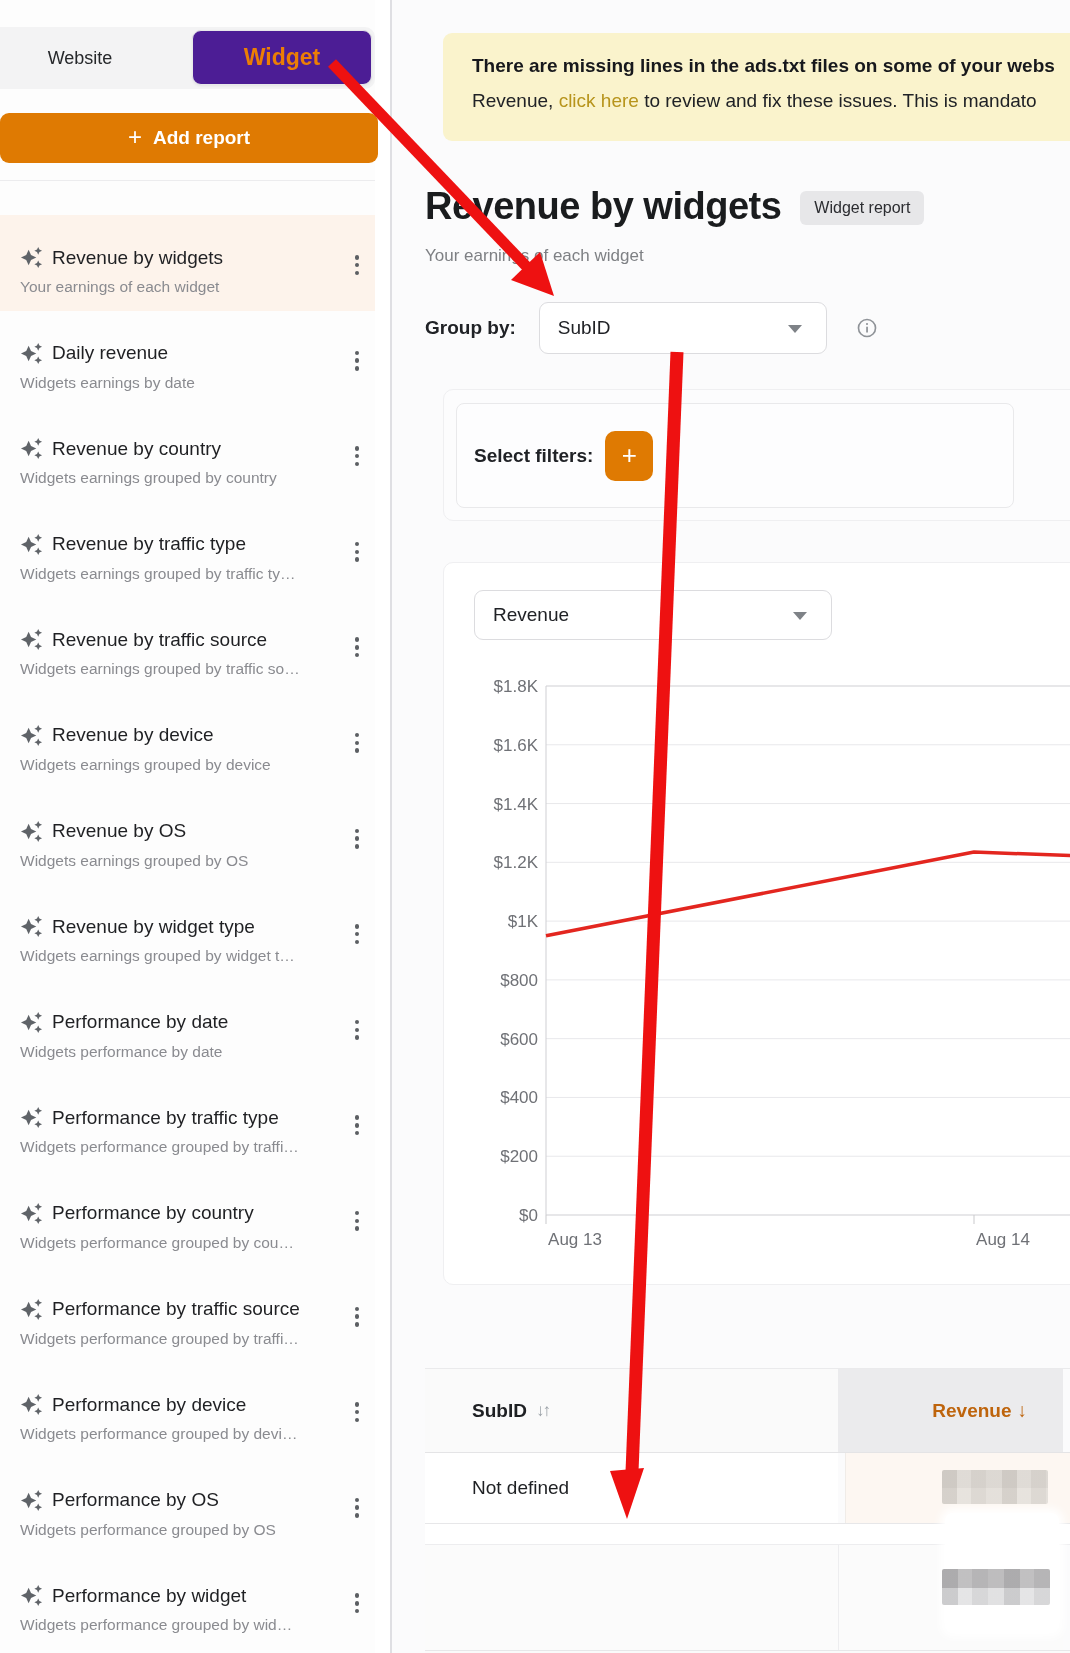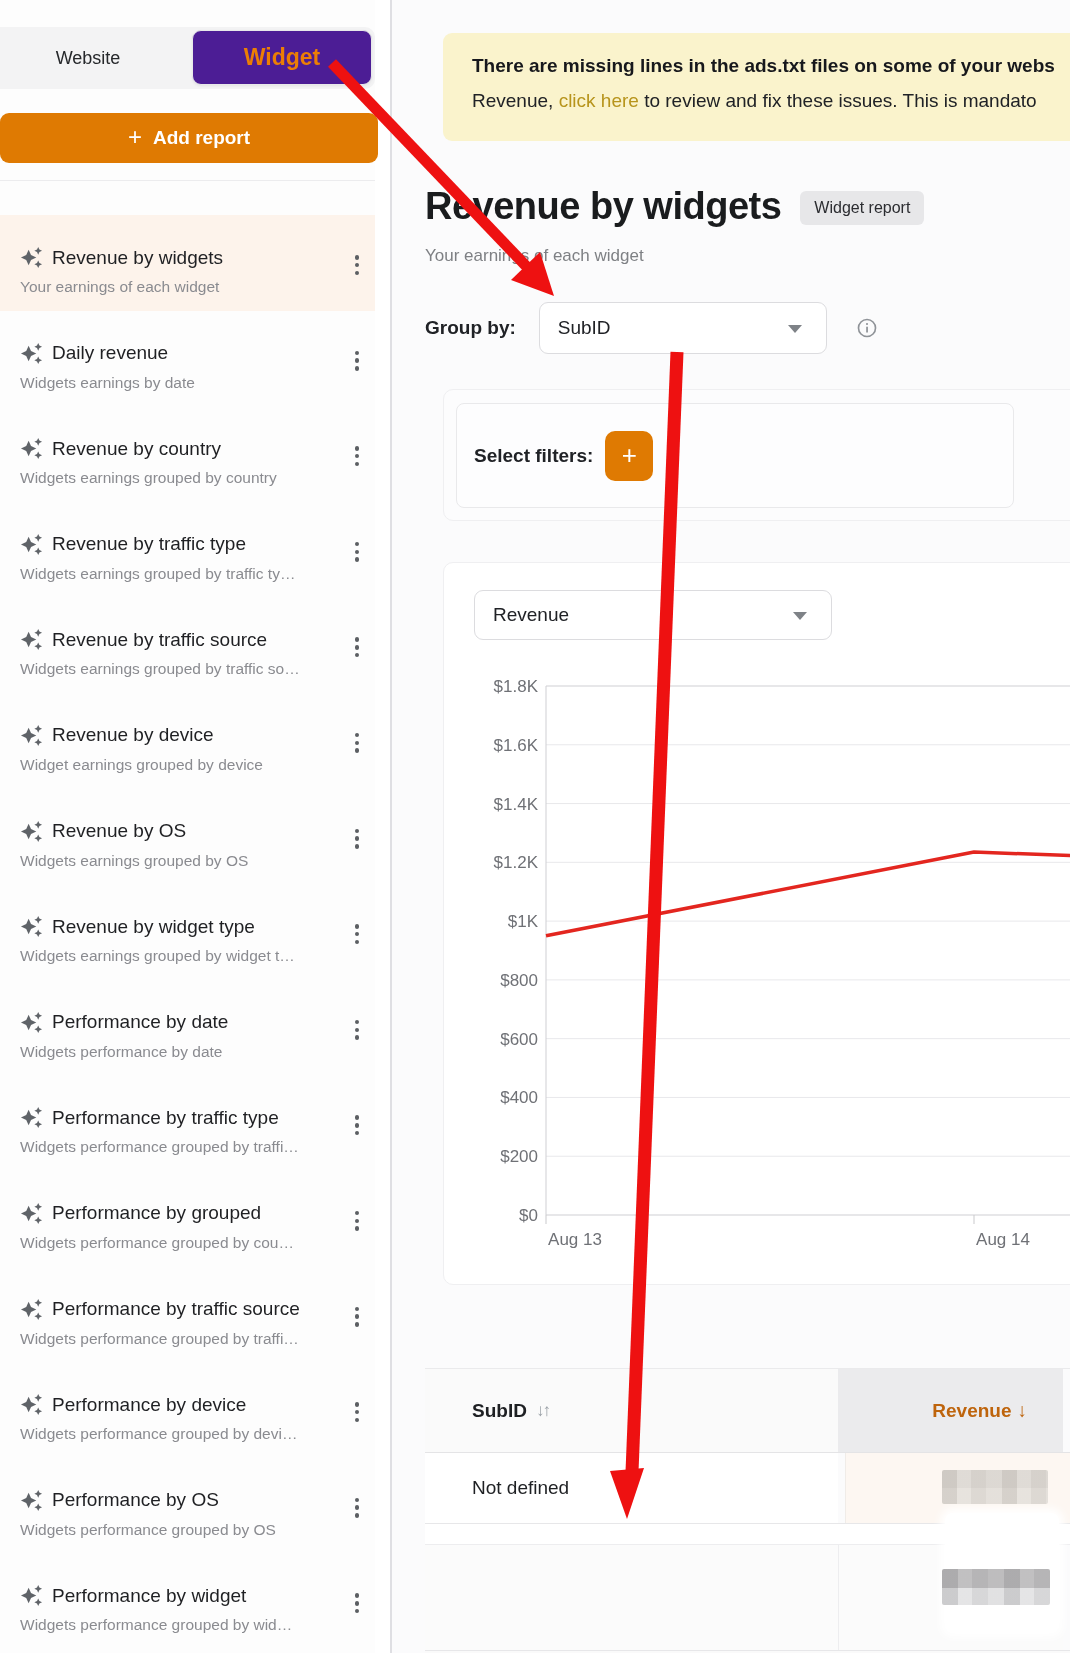"Website" .seg-website { left: 8px -> 0 }
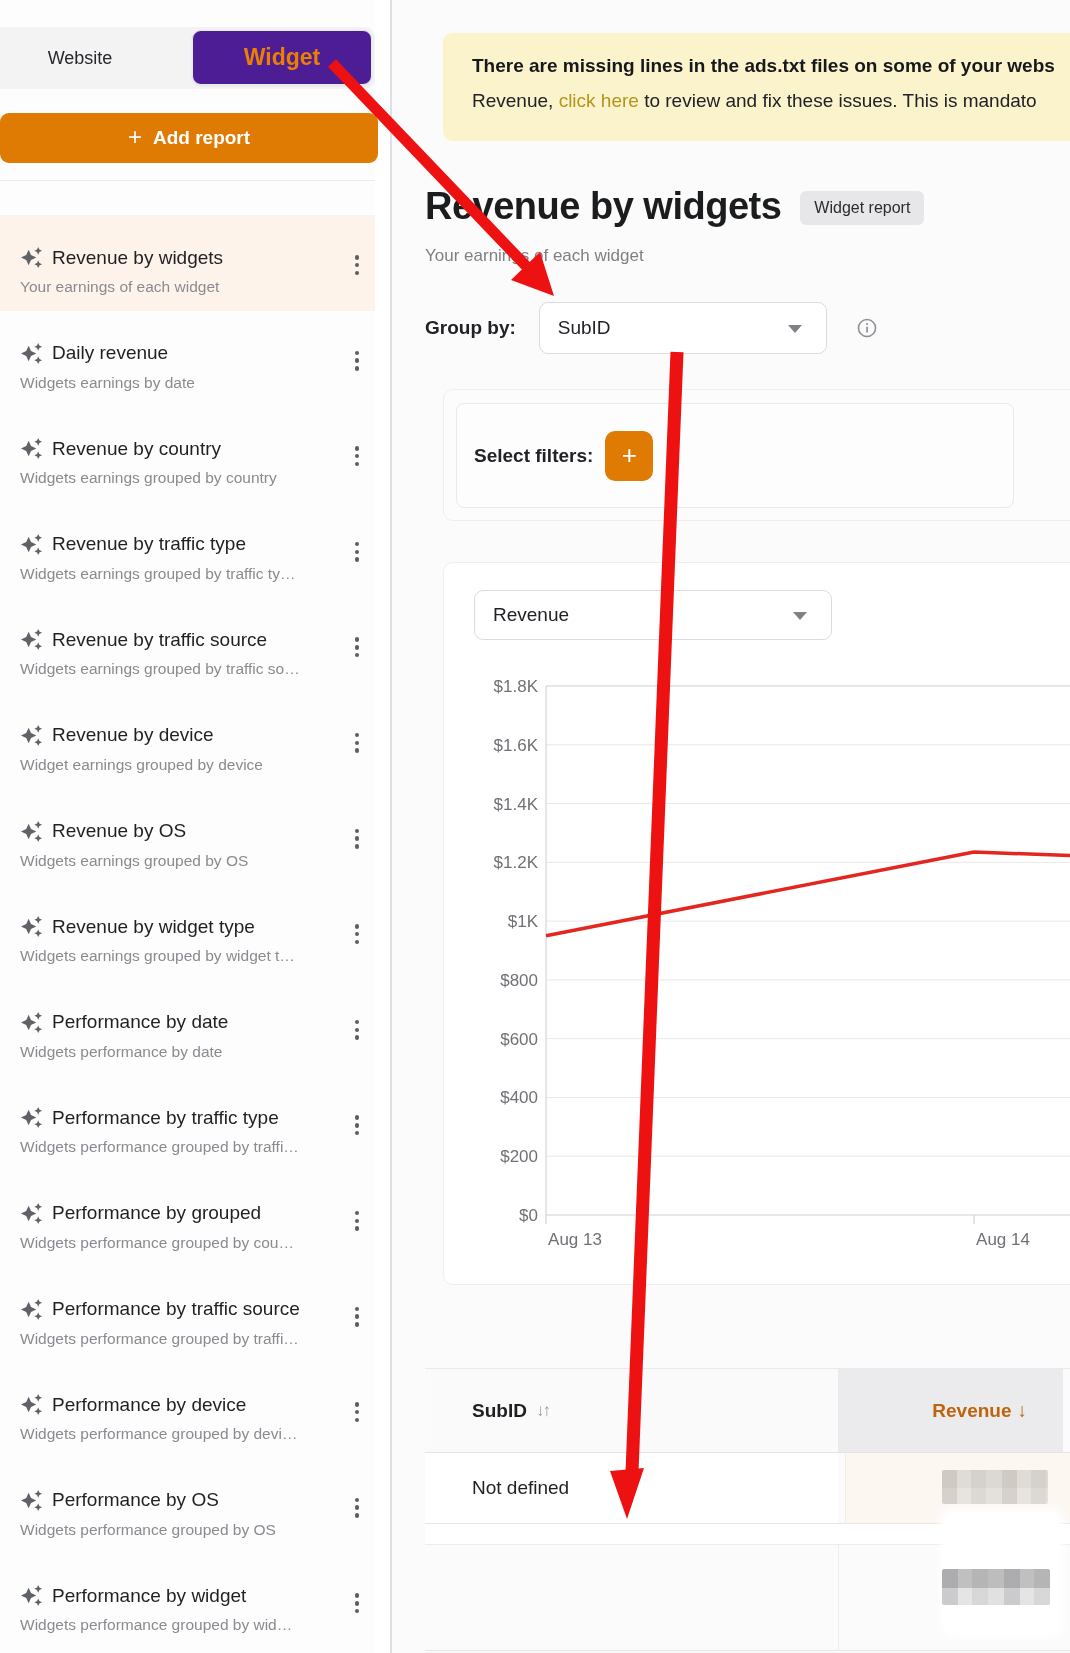"Widget earnings grouped by device" div.desc { text: Widget -> Widgets }
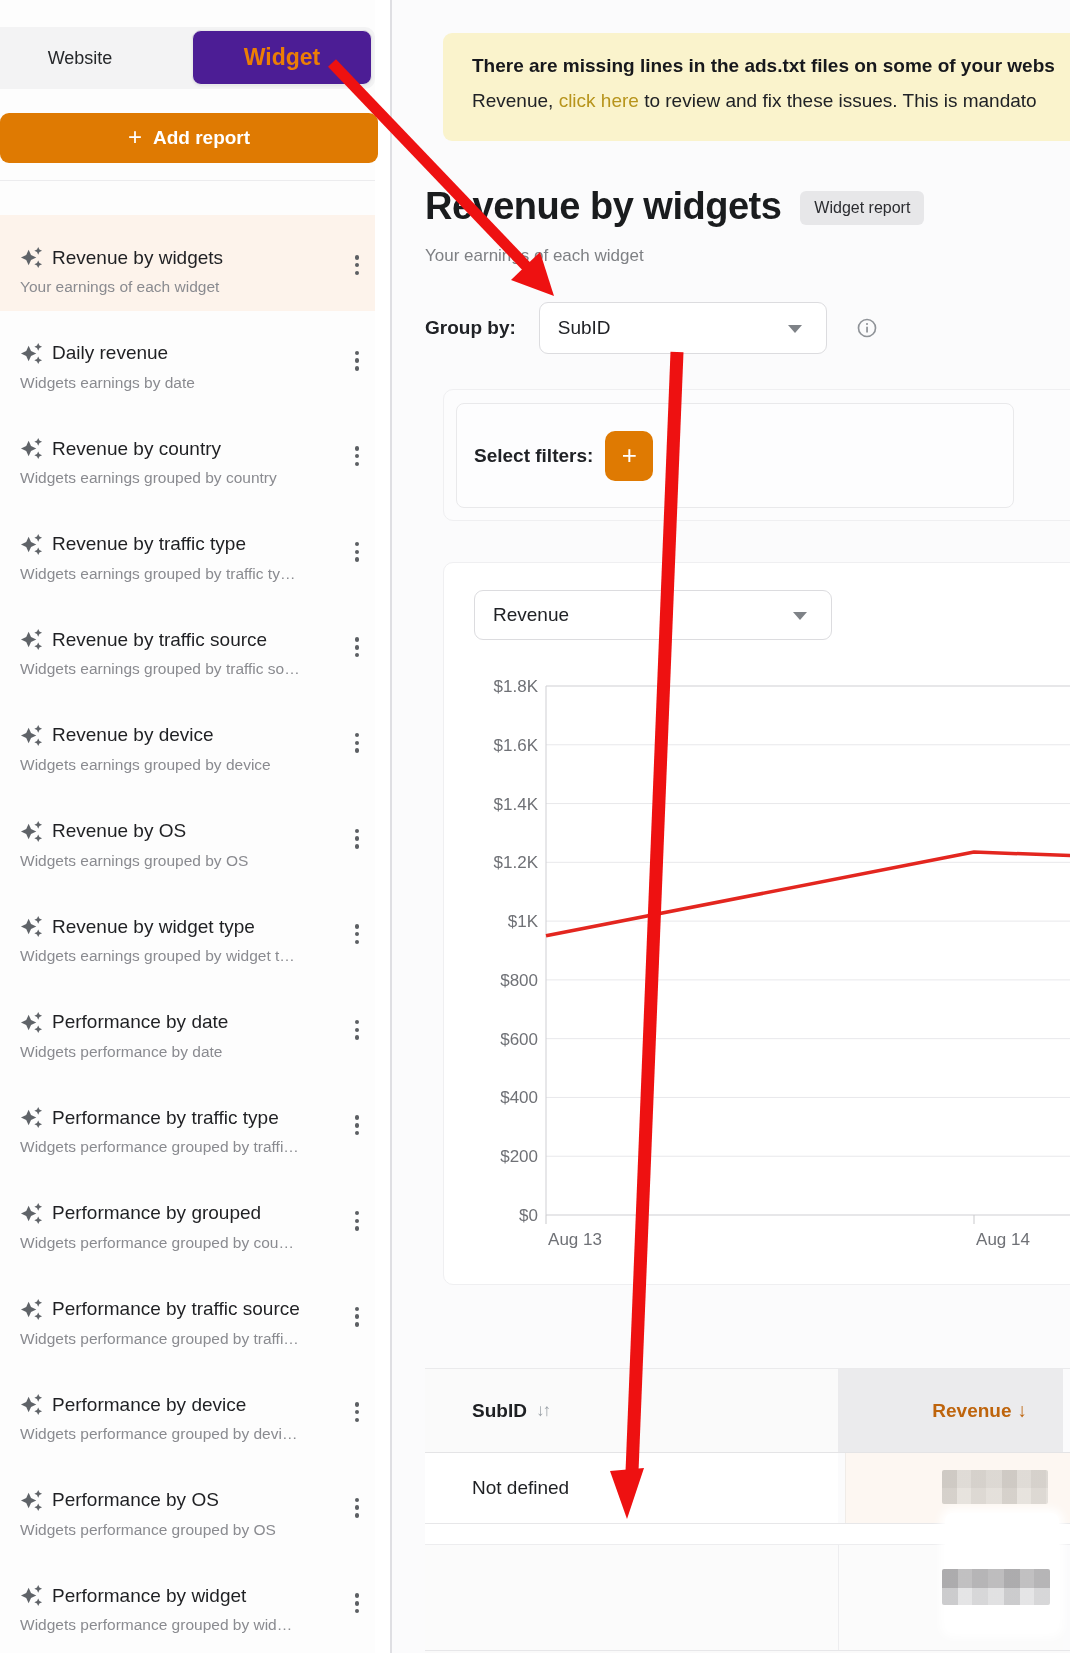"Performance by grouped" span.title { text: grouped -> country }
